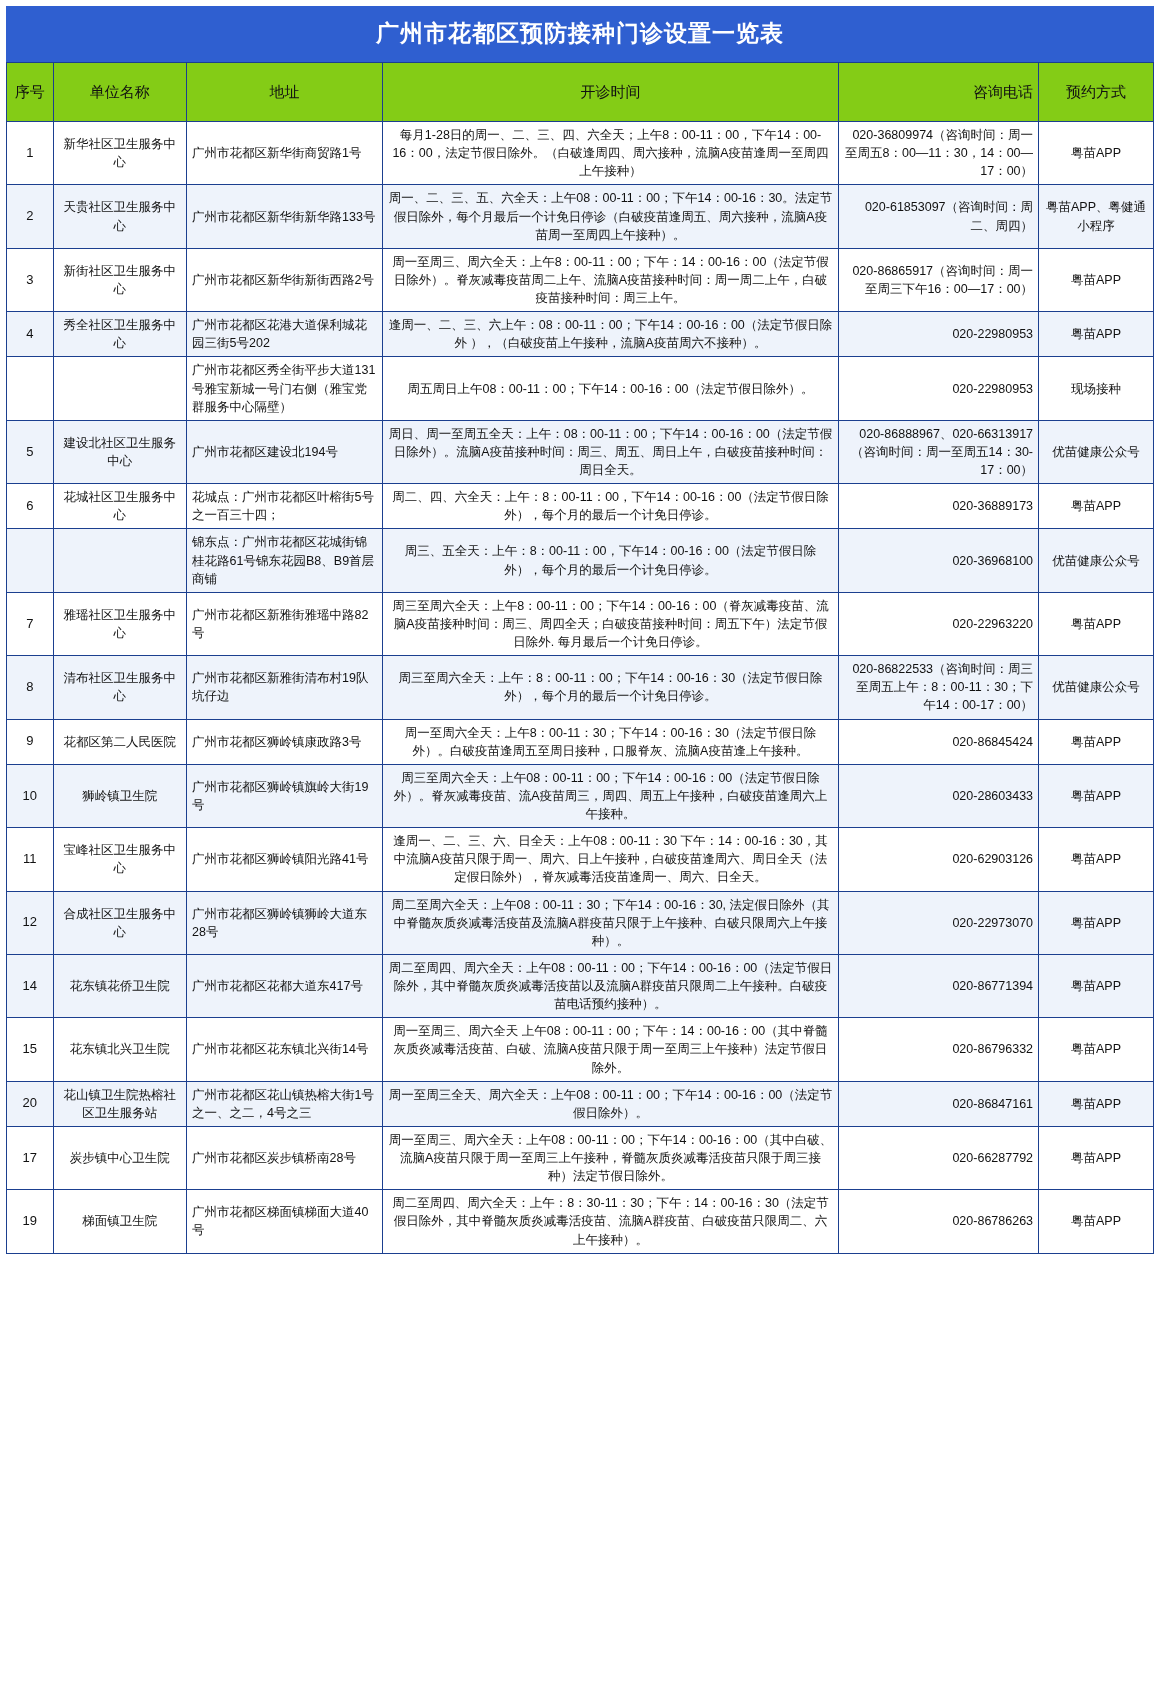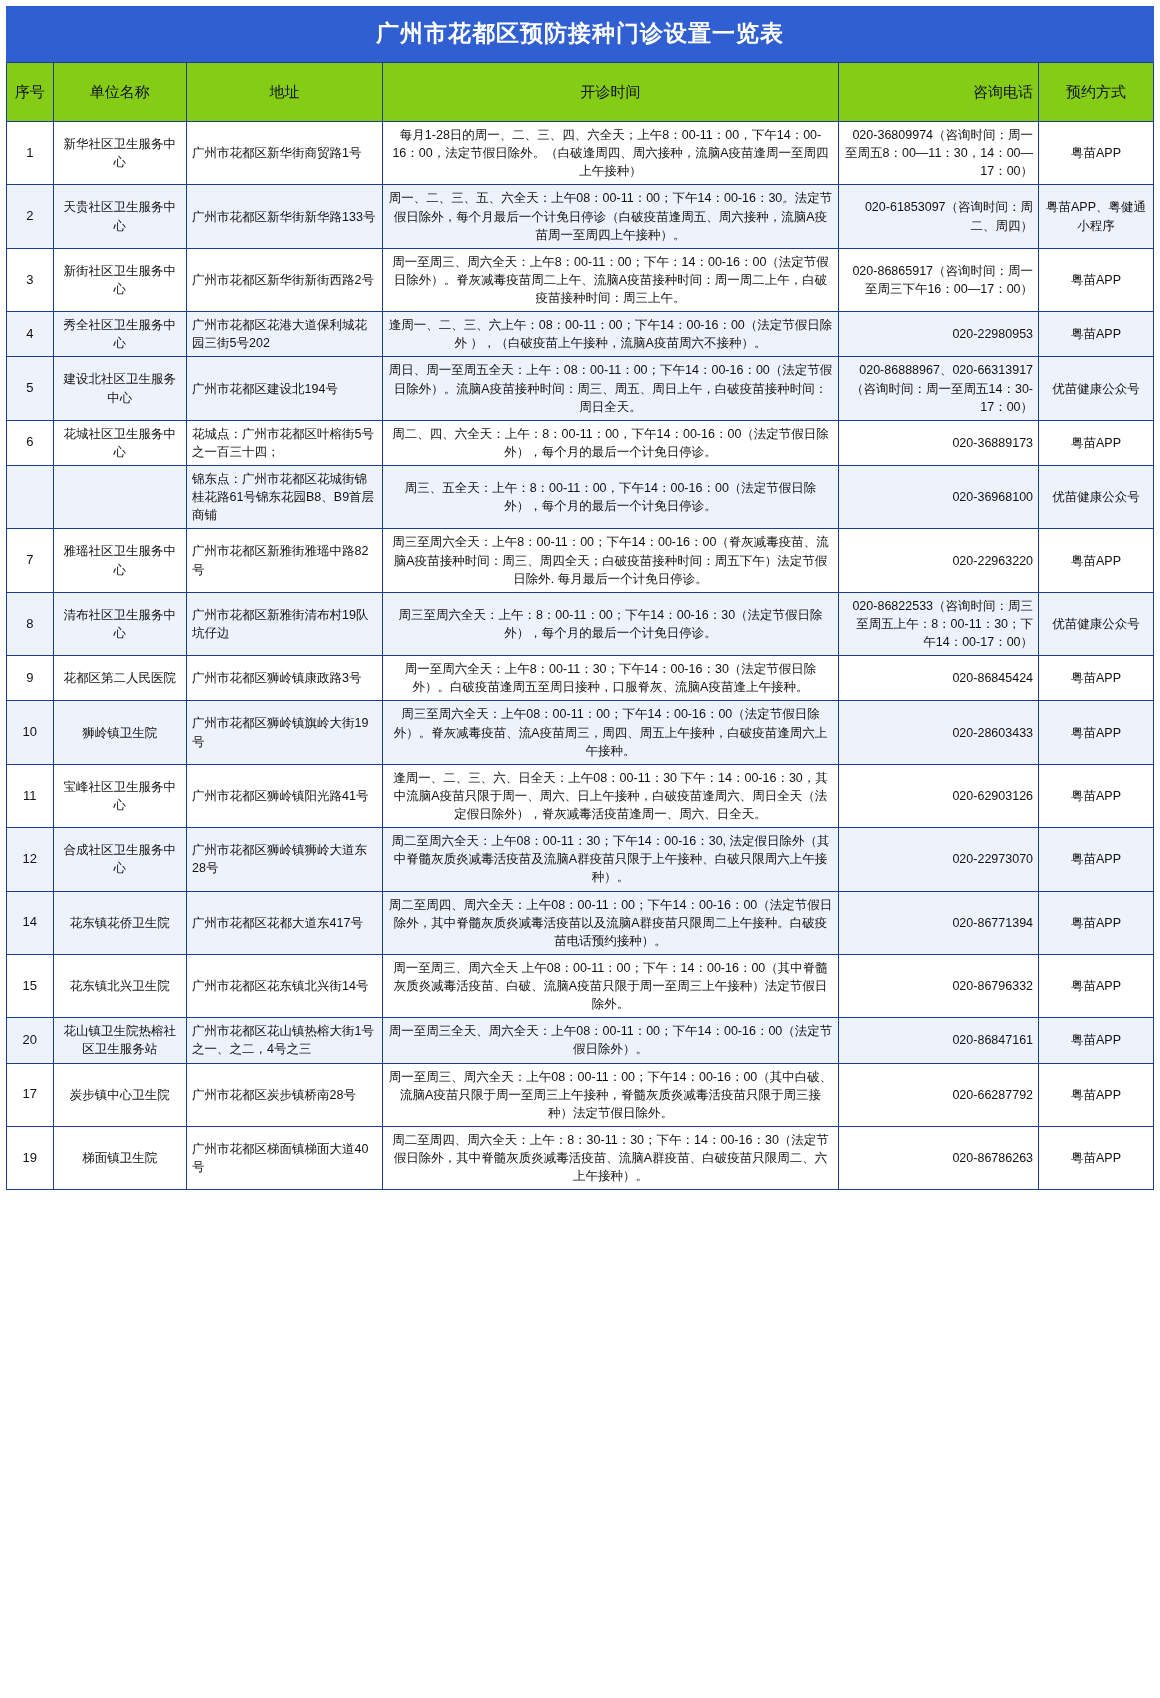"广州市花都区秀全街平步大道131号雅宝新城一号门右侧（雅宝党群服务中心隔壁）" tr.plain { html: none -> <tr> <td></td> <td></td> <td>广州市花都区秀全街平步大道131号雅宝新城一号门右侧（雅宝党群服务中心隔壁）</td> <td>周五周日上午08：00-11：00；下午14：00-16：00（法定节假日除外）。</td> <td>020-22980953</td> <td>现场接种</td> </tr> }
